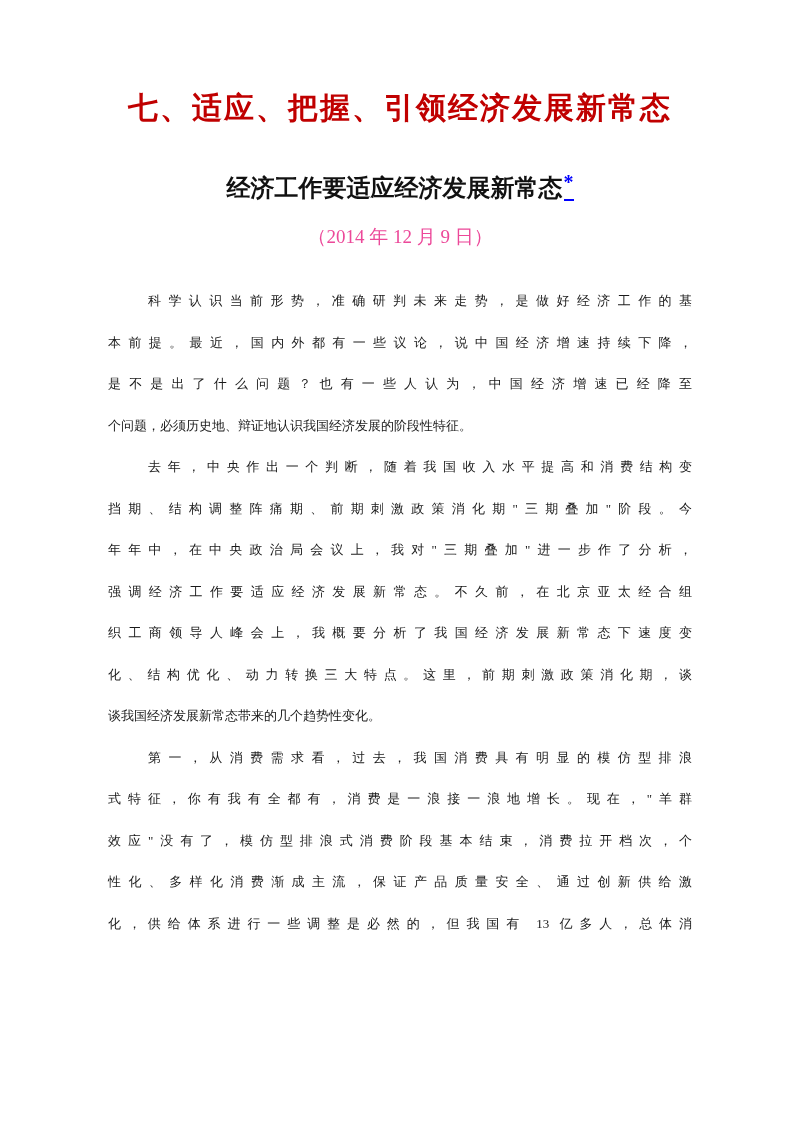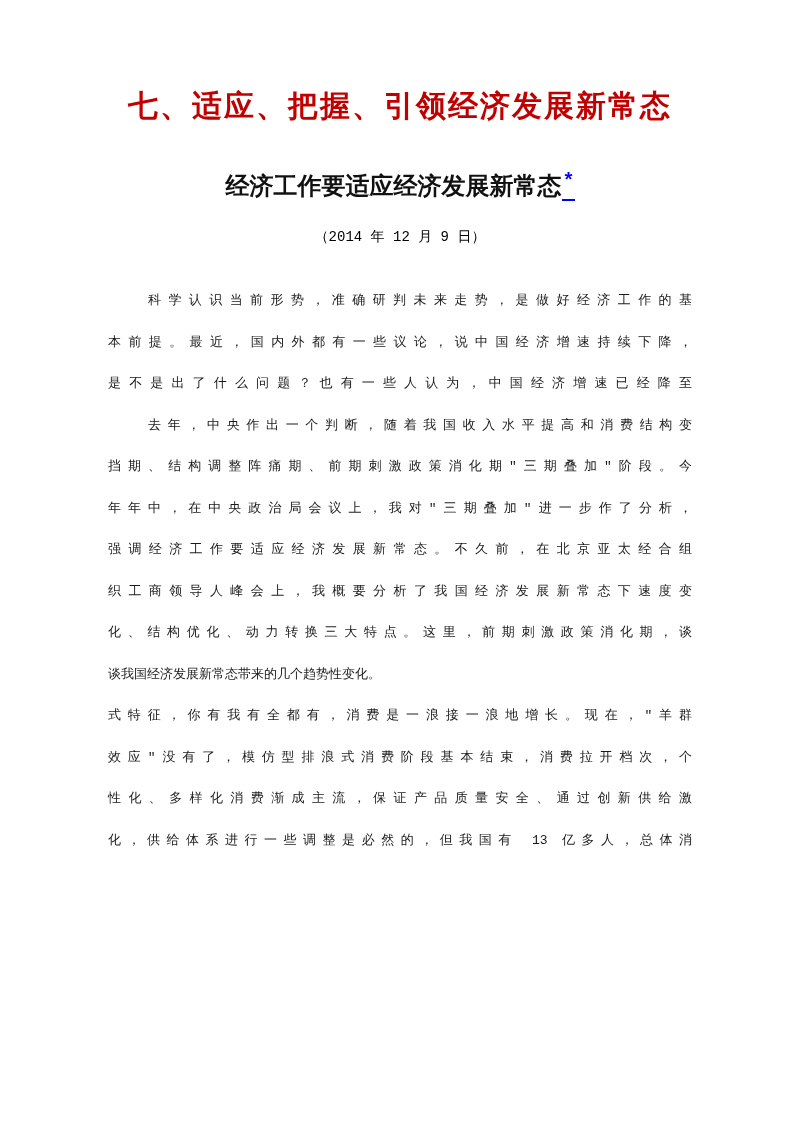"七、适应、把握、引领经济发展新常态" .page { font-family: Liberation Mono, monospace -> Liberation Serif, serif }
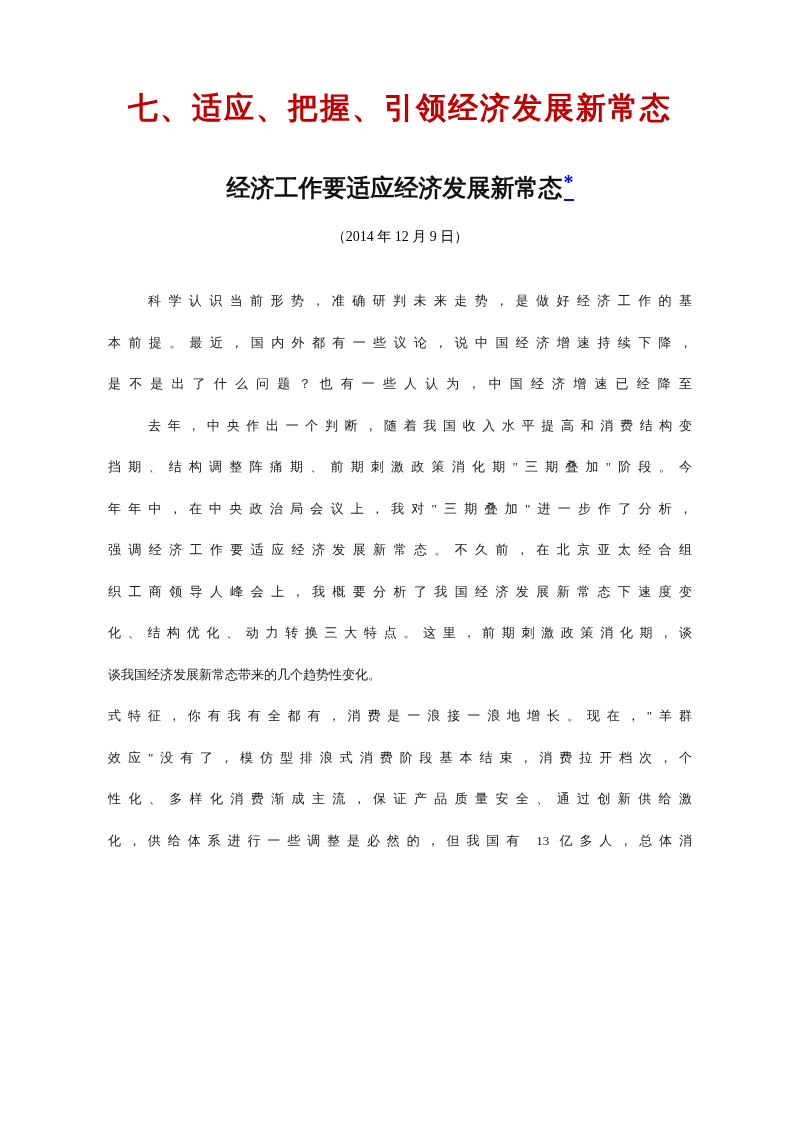"（2014 年 12 月 9" .doc-date { color: #000000 -> #ec4899; font-size: 14px -> 19px }
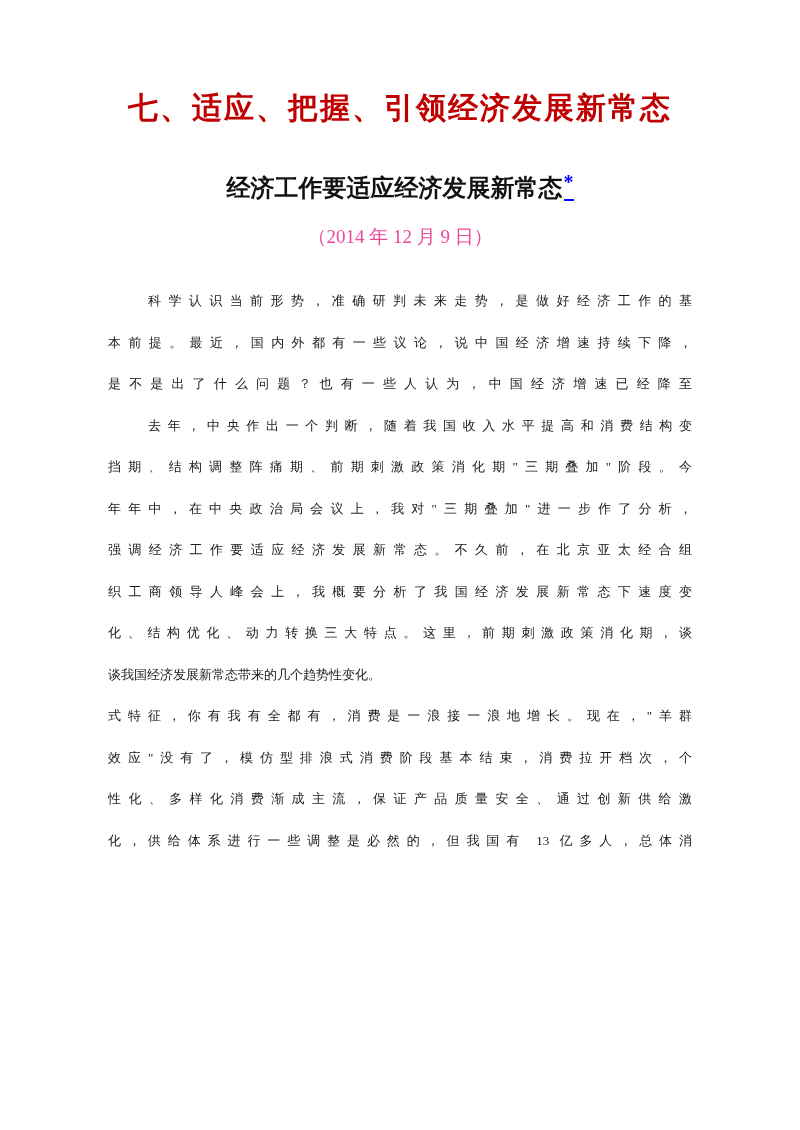"个问题，必须历史地、辩证地认识我国经济发展的阶段性特征。" div.line { html: none -> <div>个问题，必须历史地、辩证地认识我国经济发展的阶段性特征。</div> }
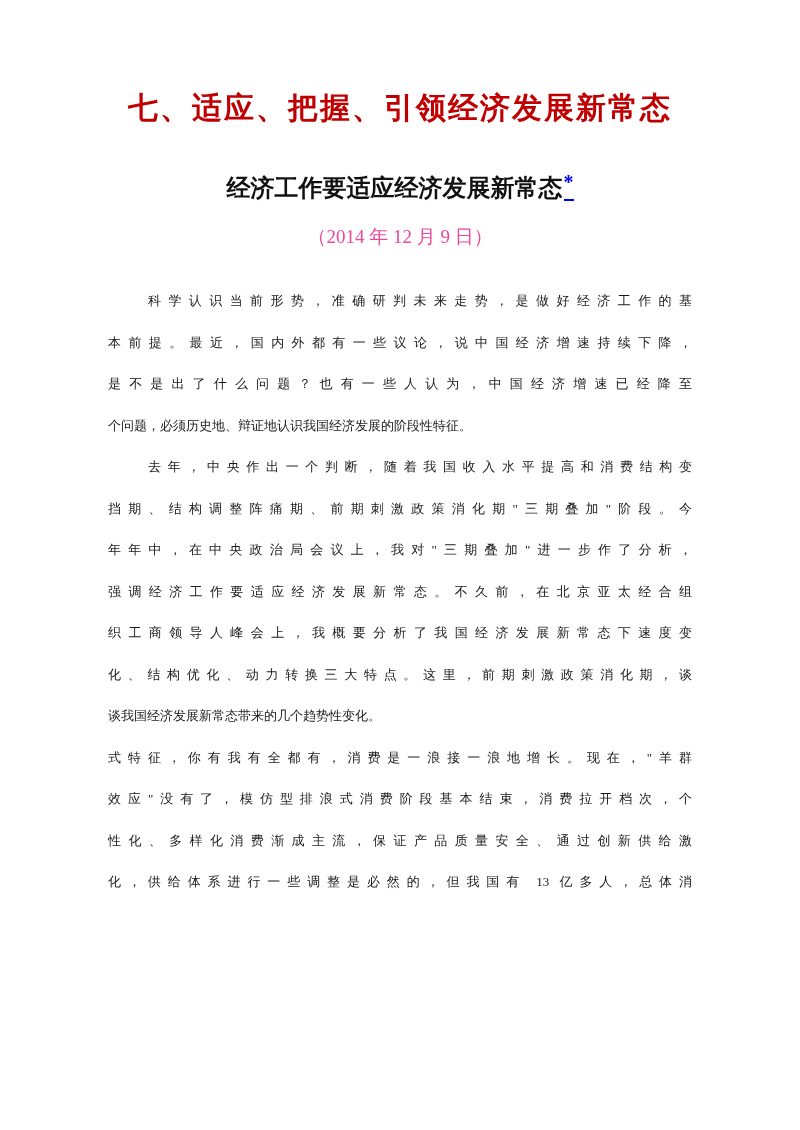"第一，从消费需求看，过去，我国消费具有明显的模仿型排浪" div.line { html: none -> <div>第一，从消费需求看，过去，我国消费具有明显的模仿型排浪</div> }
